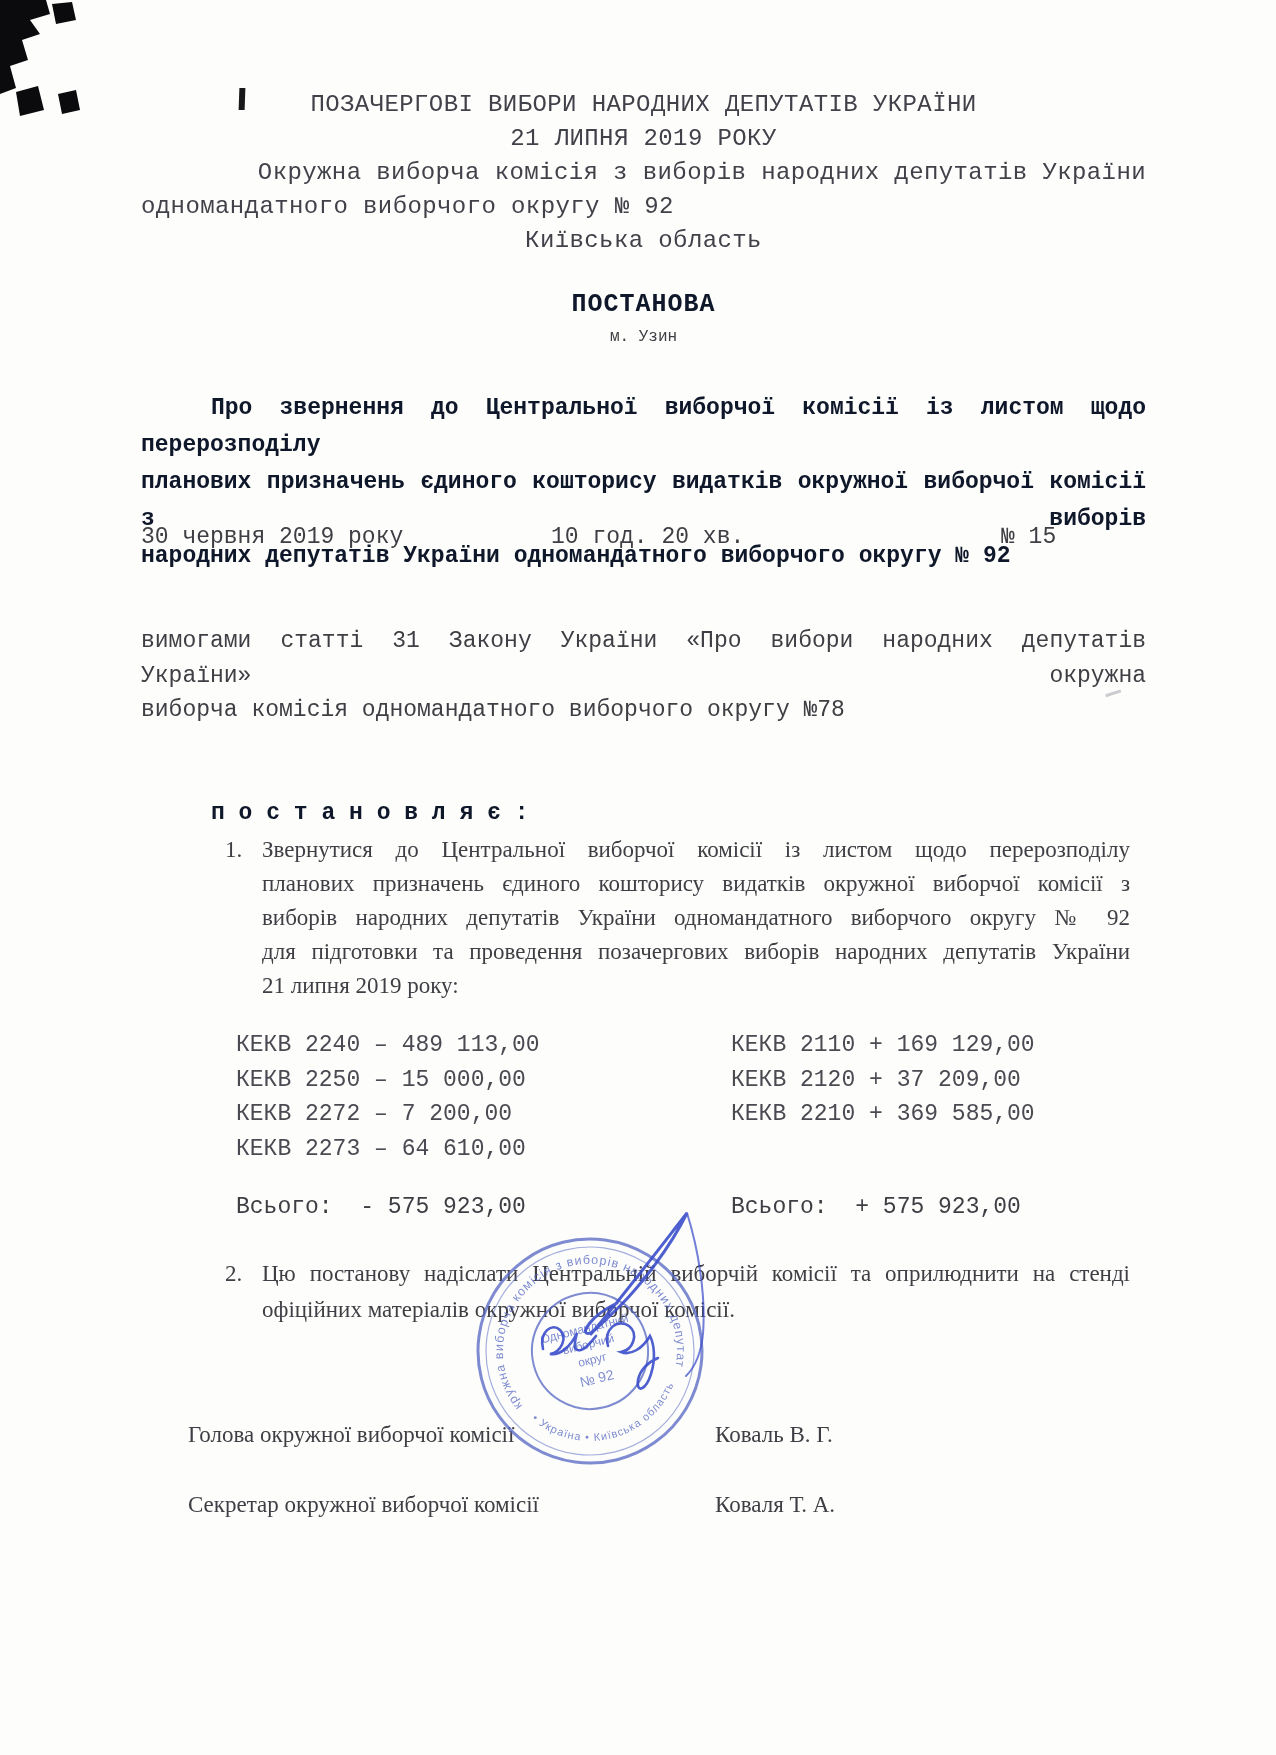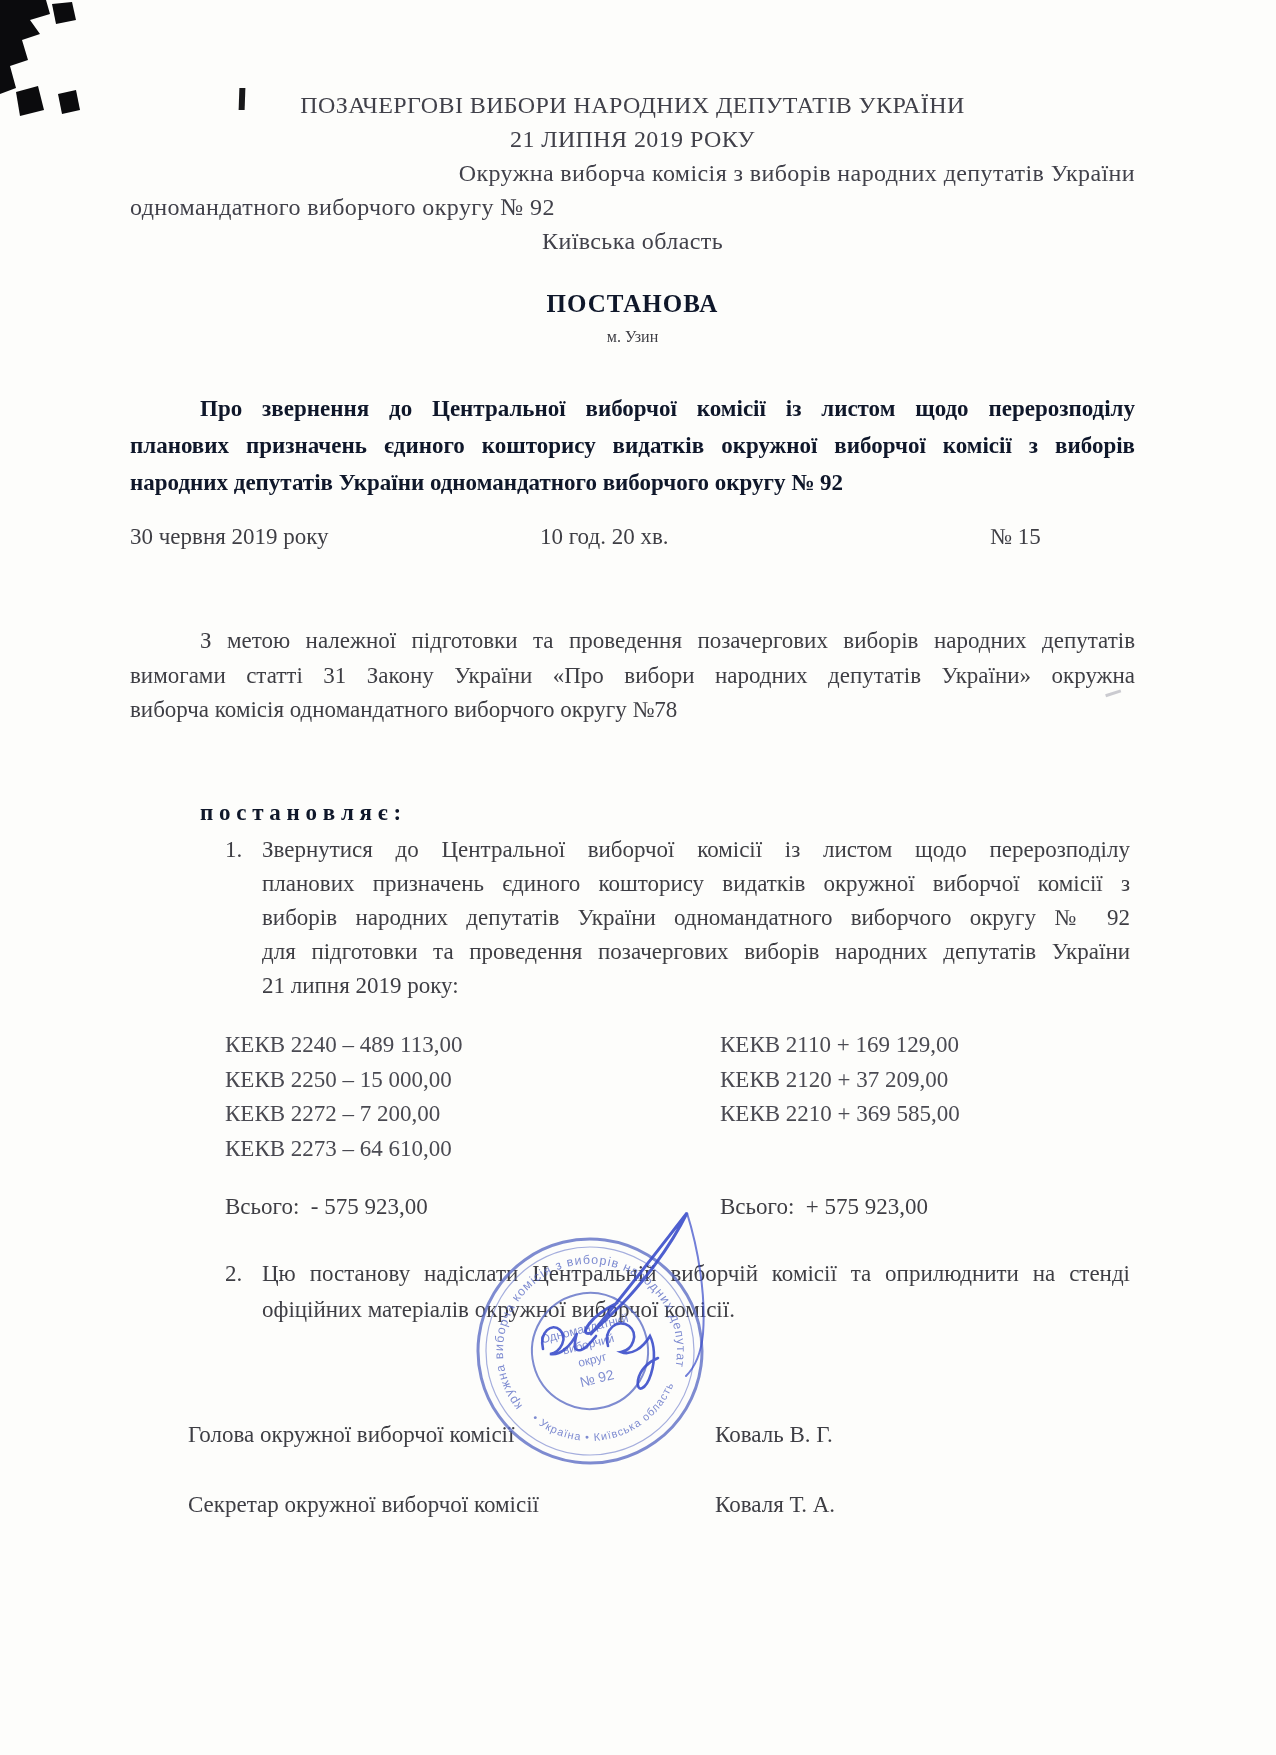"ПОЗАЧЕРГОВІ ВИБОРИ НАРОДНИХ ДЕПУТАТІВ" .blk { font-family: none -> Liberation Mono, monospace; left: 0 -> 11px }
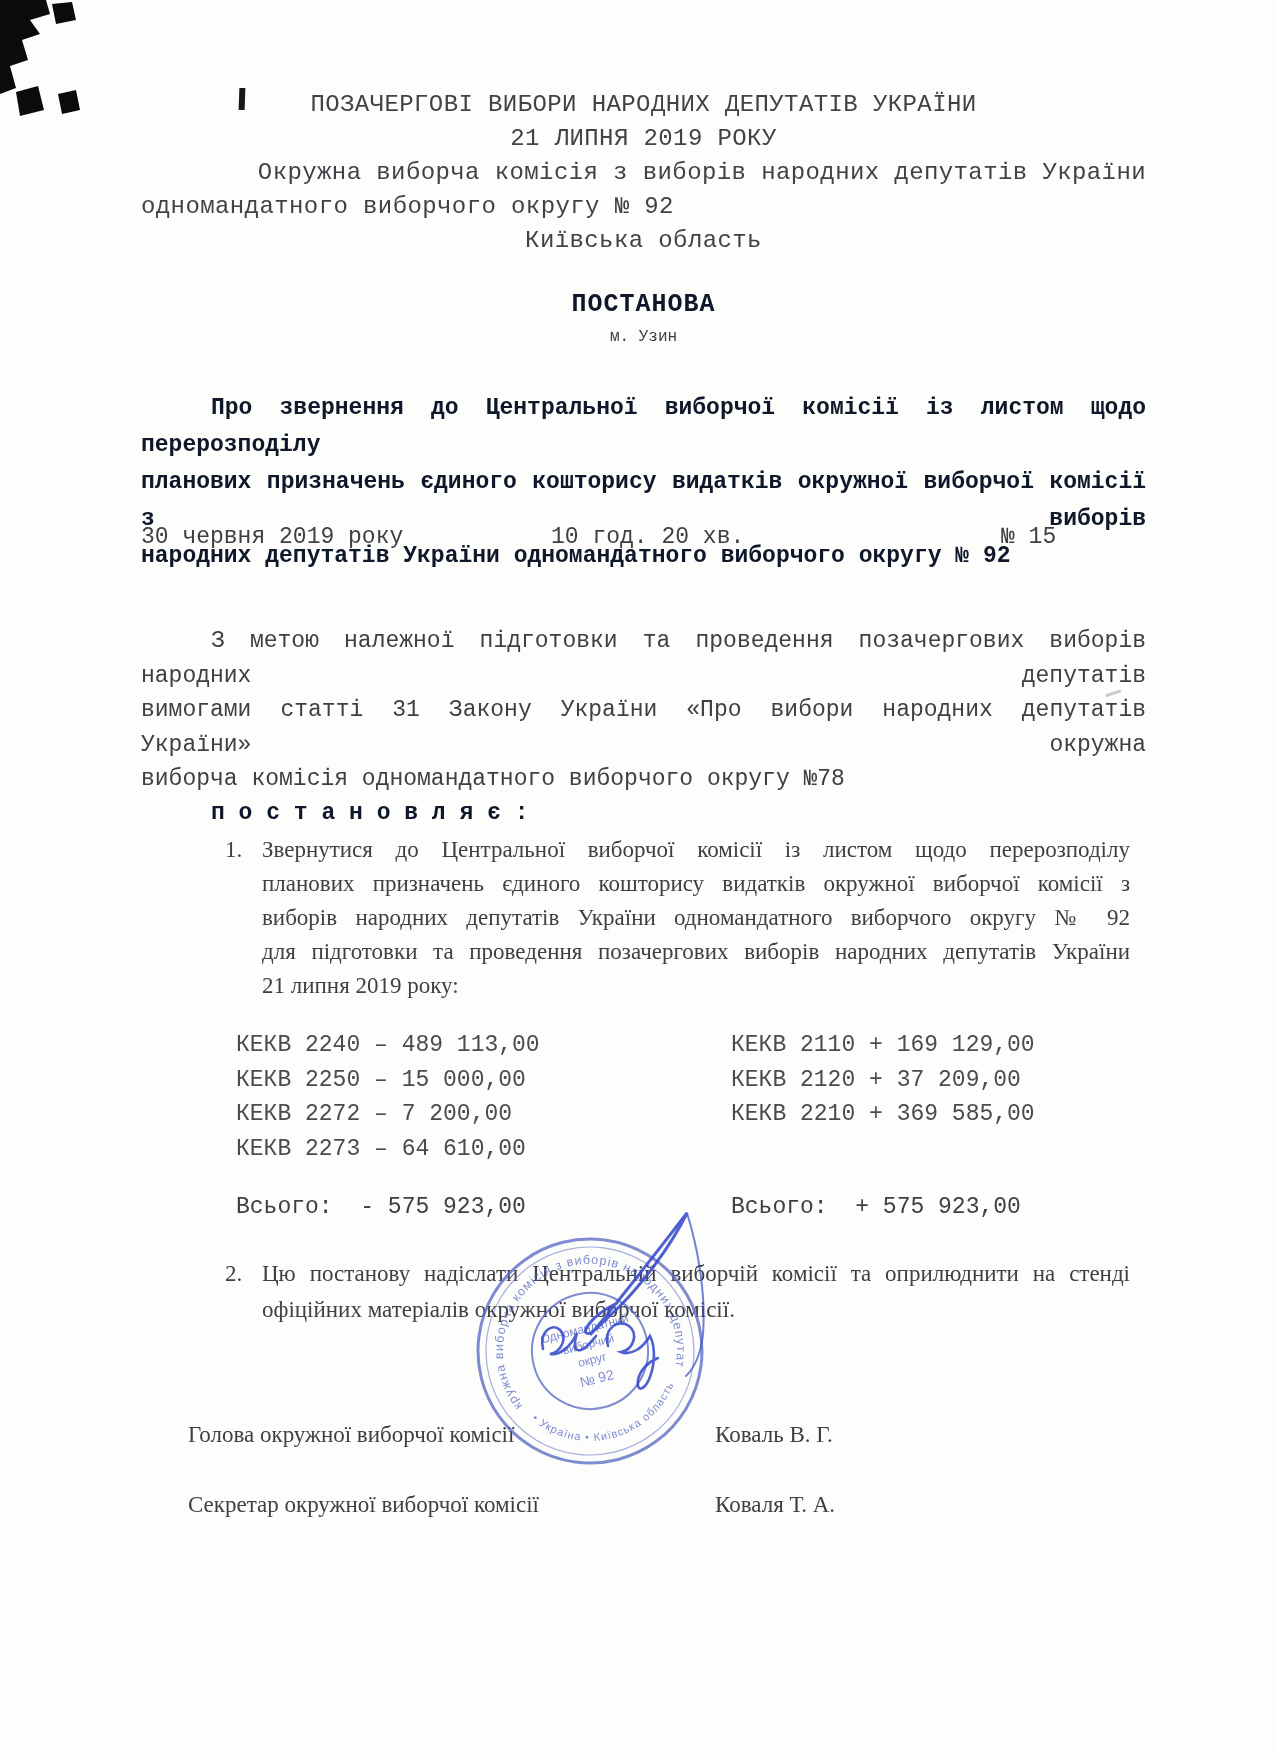"З метою належної підготовки та" span.line { html: <span>З метою належної підготовки та проведення позачергових виборів народних депутатів</span> -> none }
